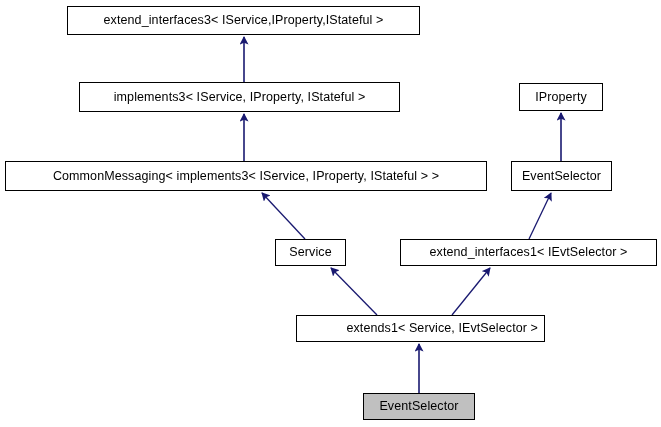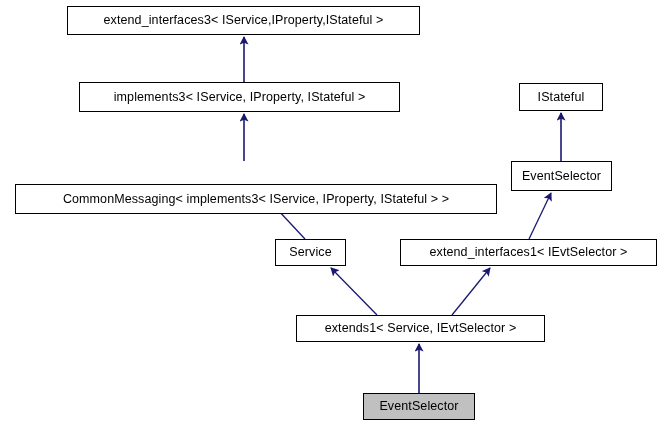"IStateful" span.node-label { text: IStateful -> IProperty }
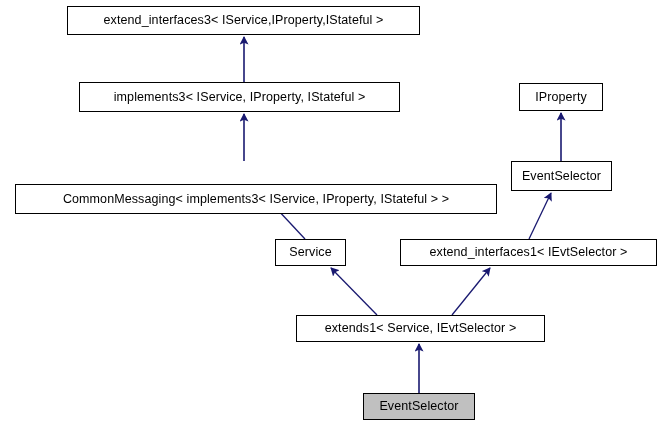"CommonMessaging< implements3< IService," div.node { left: 15px -> 5px; margin-top: 23px -> none }
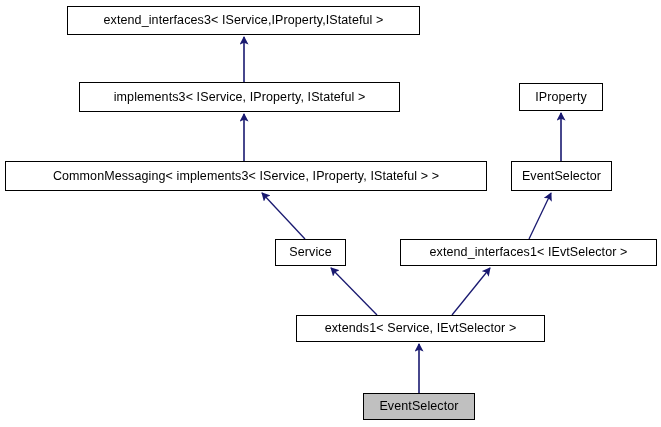"extends1< Service, IEvtSelector >" div.node { justify-content: none -> flex-end }
